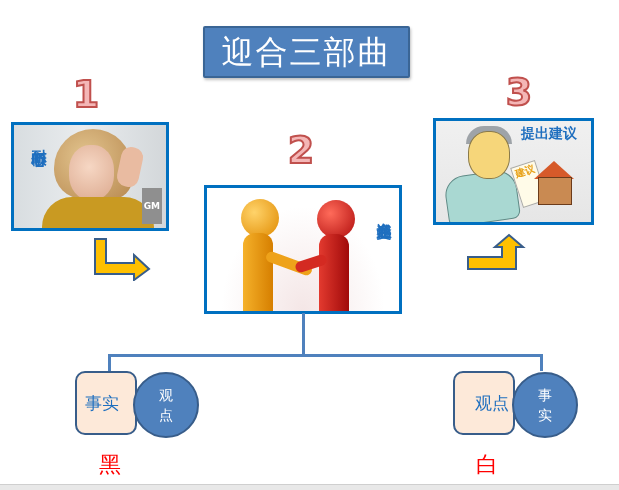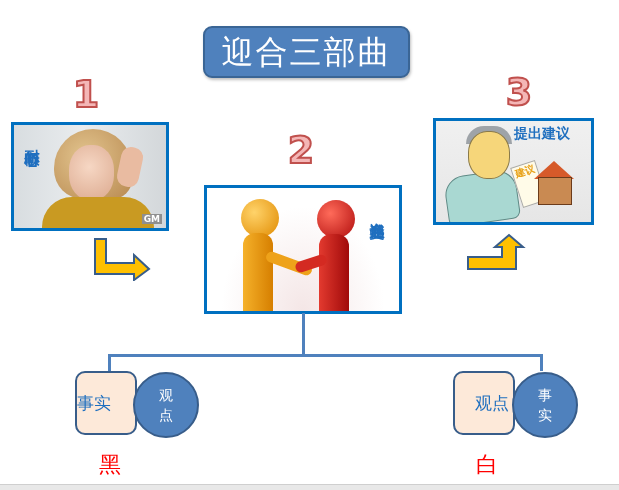"迎合三部曲" .title-box { border-radius: 9px -> 2px }
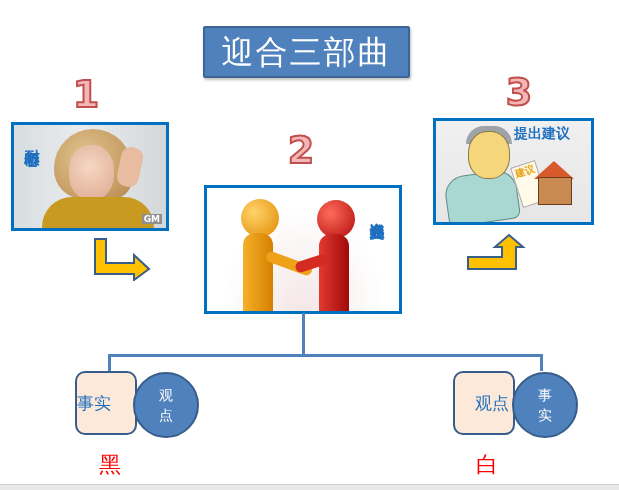"提出建议" .frame-caption { margin-left: none -> 7px }
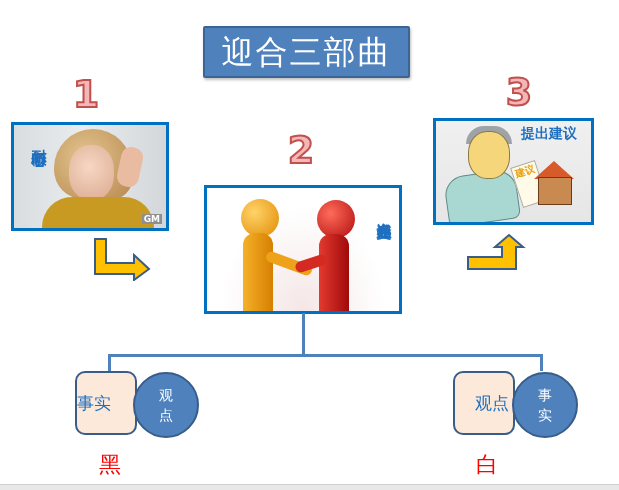"GM" .f1 .gm { padding: 0 2px -> 13px 2px }
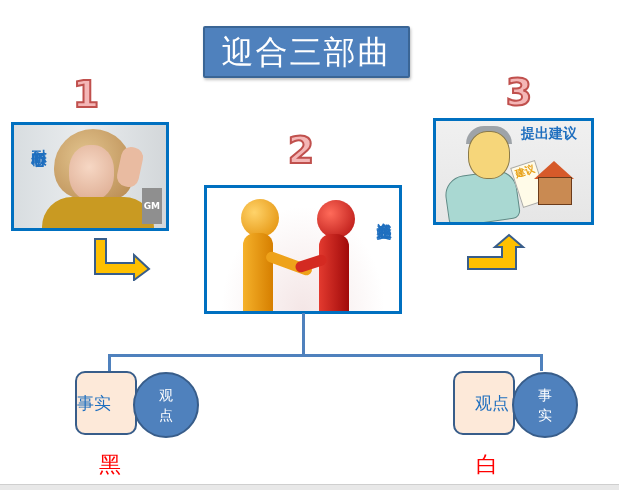"事实" div.abs { padding-left: none -> 8px }
